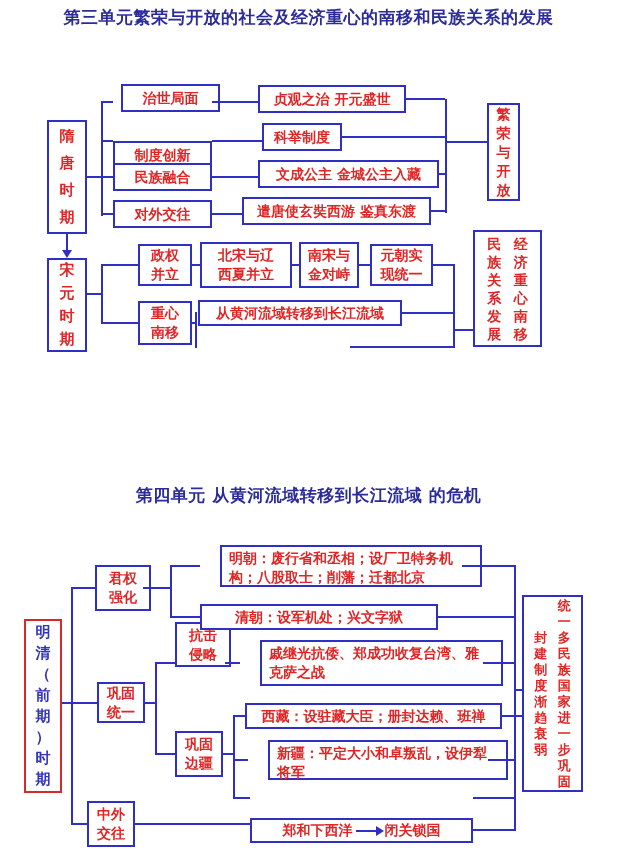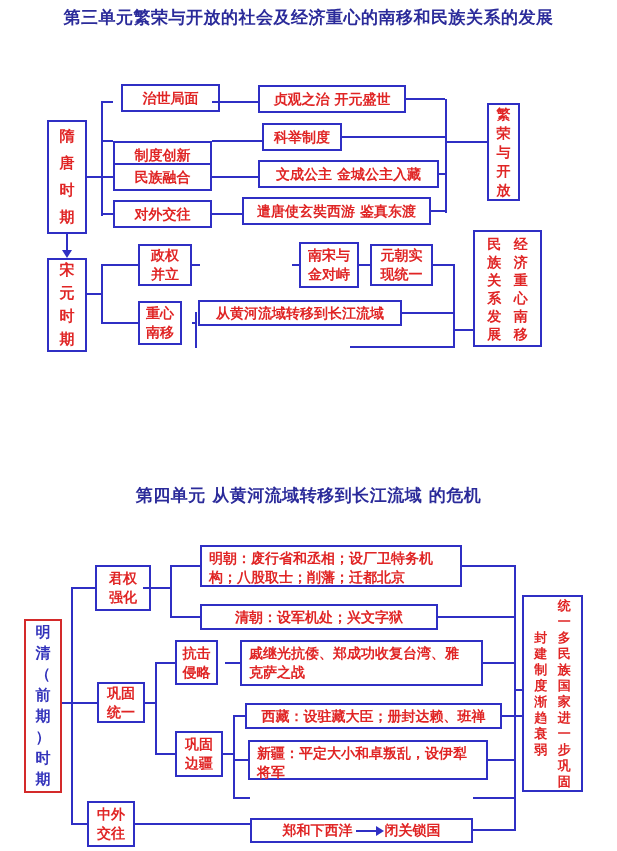"北宋与辽" div.box { html: none -> <div> <div>北宋与辽</div> <div>西夏并立</div> </div> }
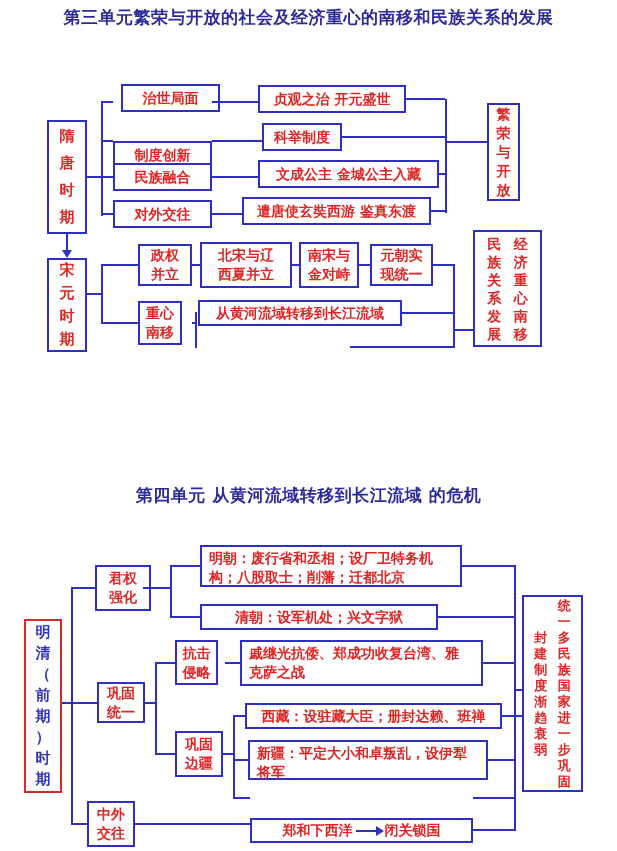"重心" div.box { width: 44px -> 54px }
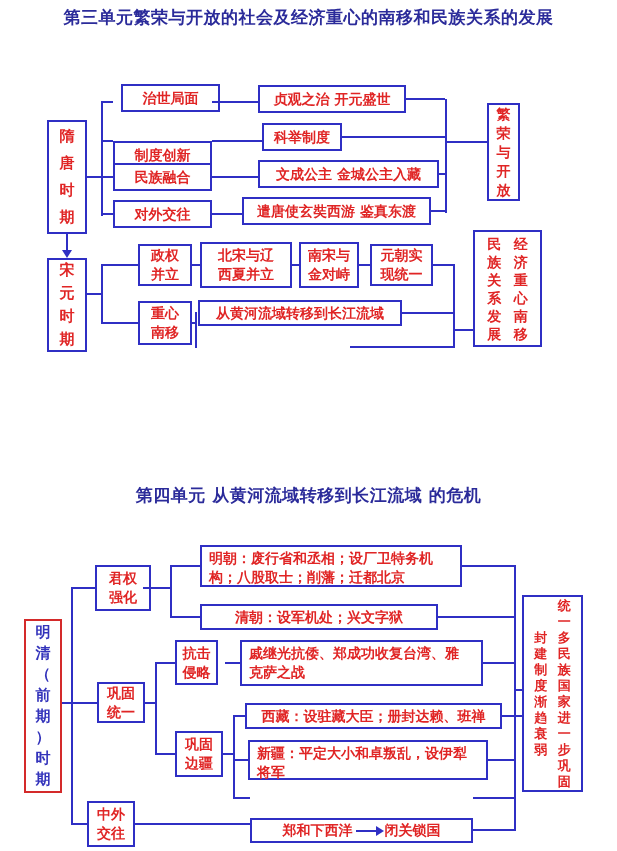"明朝：废行省和丞相；设厂卫特务机" .leftal { margin-left: none -> 20px }
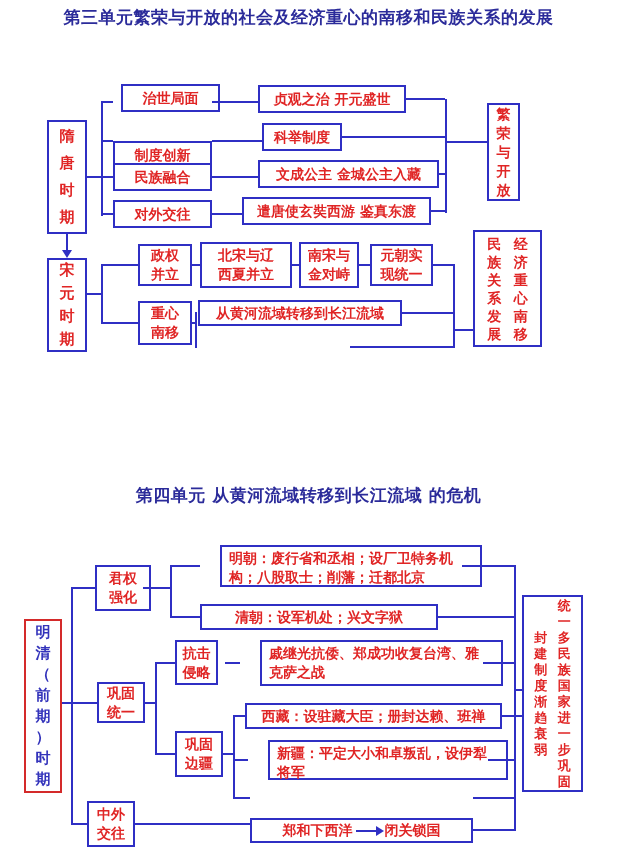"抗击" div.box { top: 640px -> 622px; width: 43px -> 56px }
